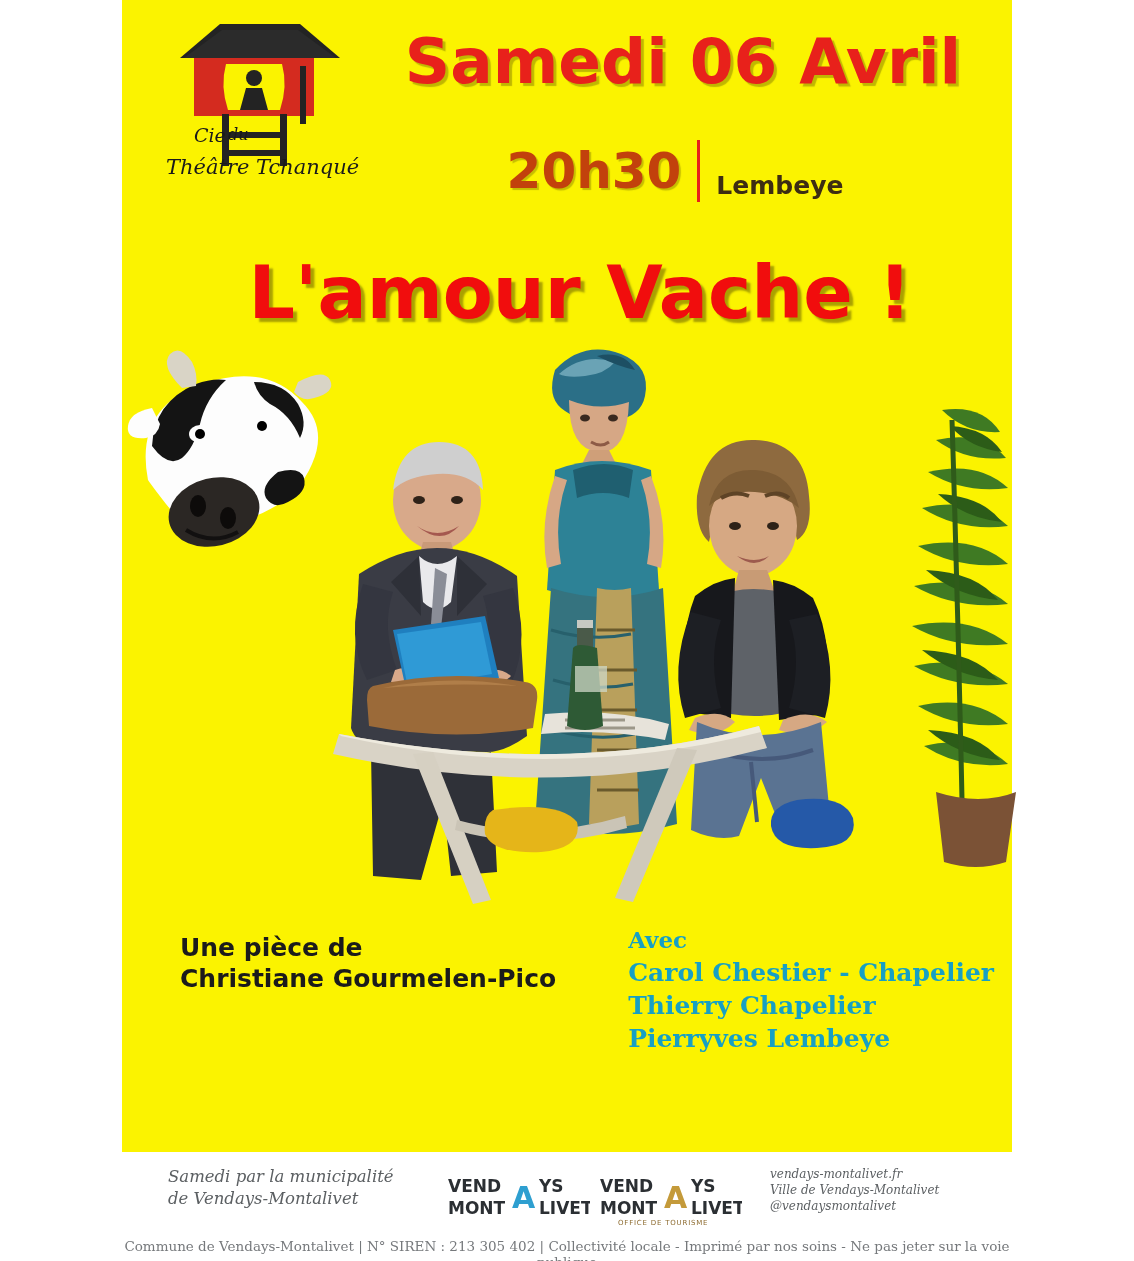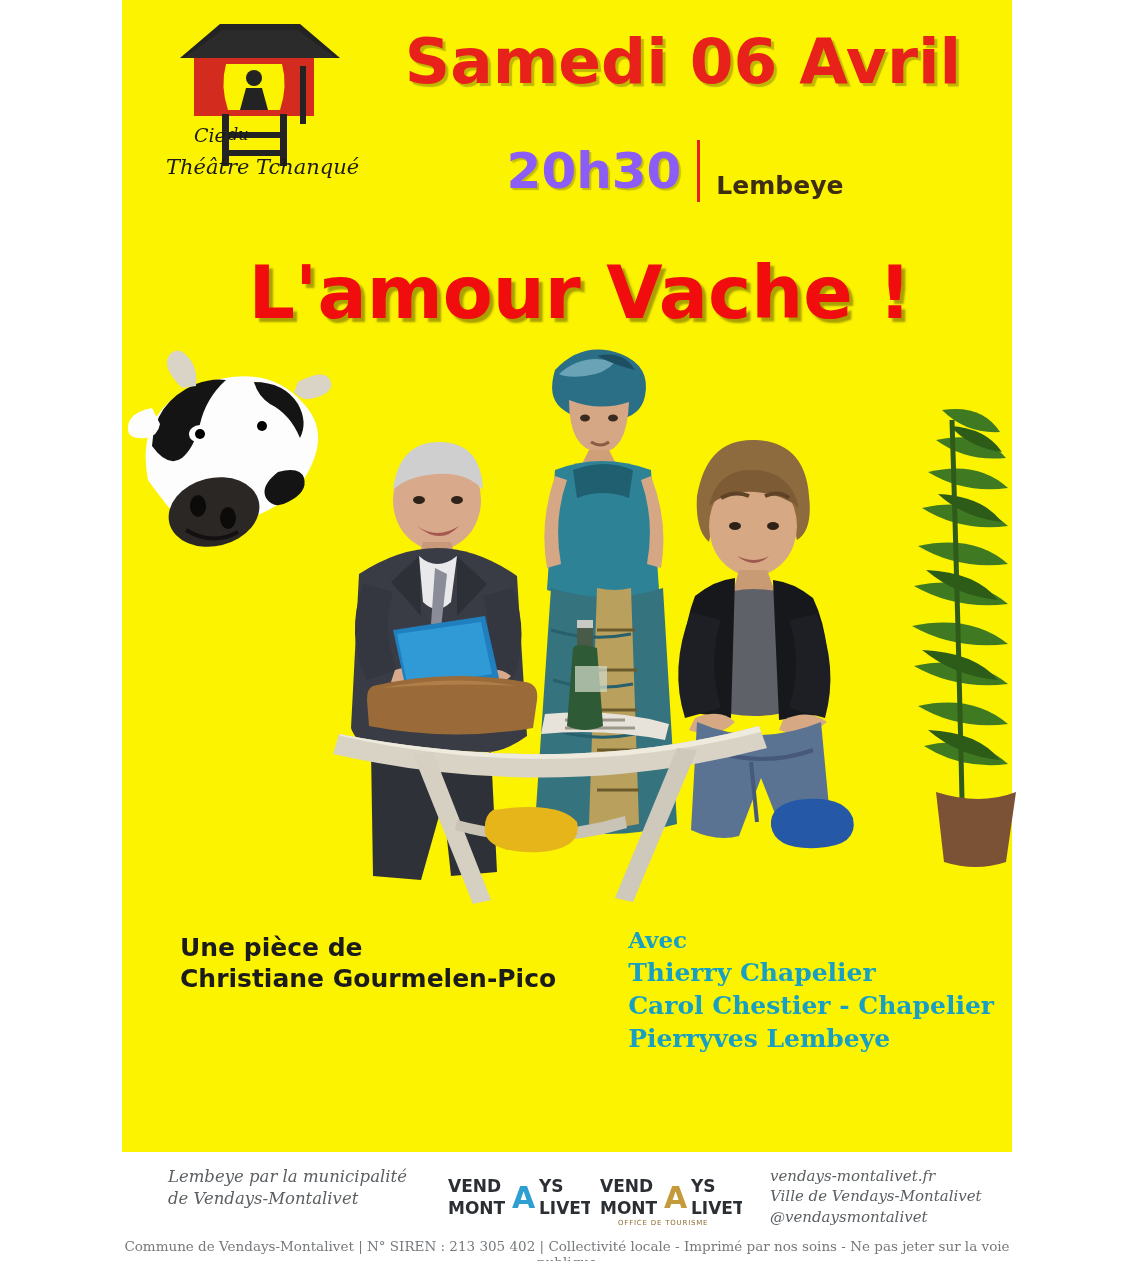"20h30" .time-txt { color: #8b5cf6 -> #c2410c }
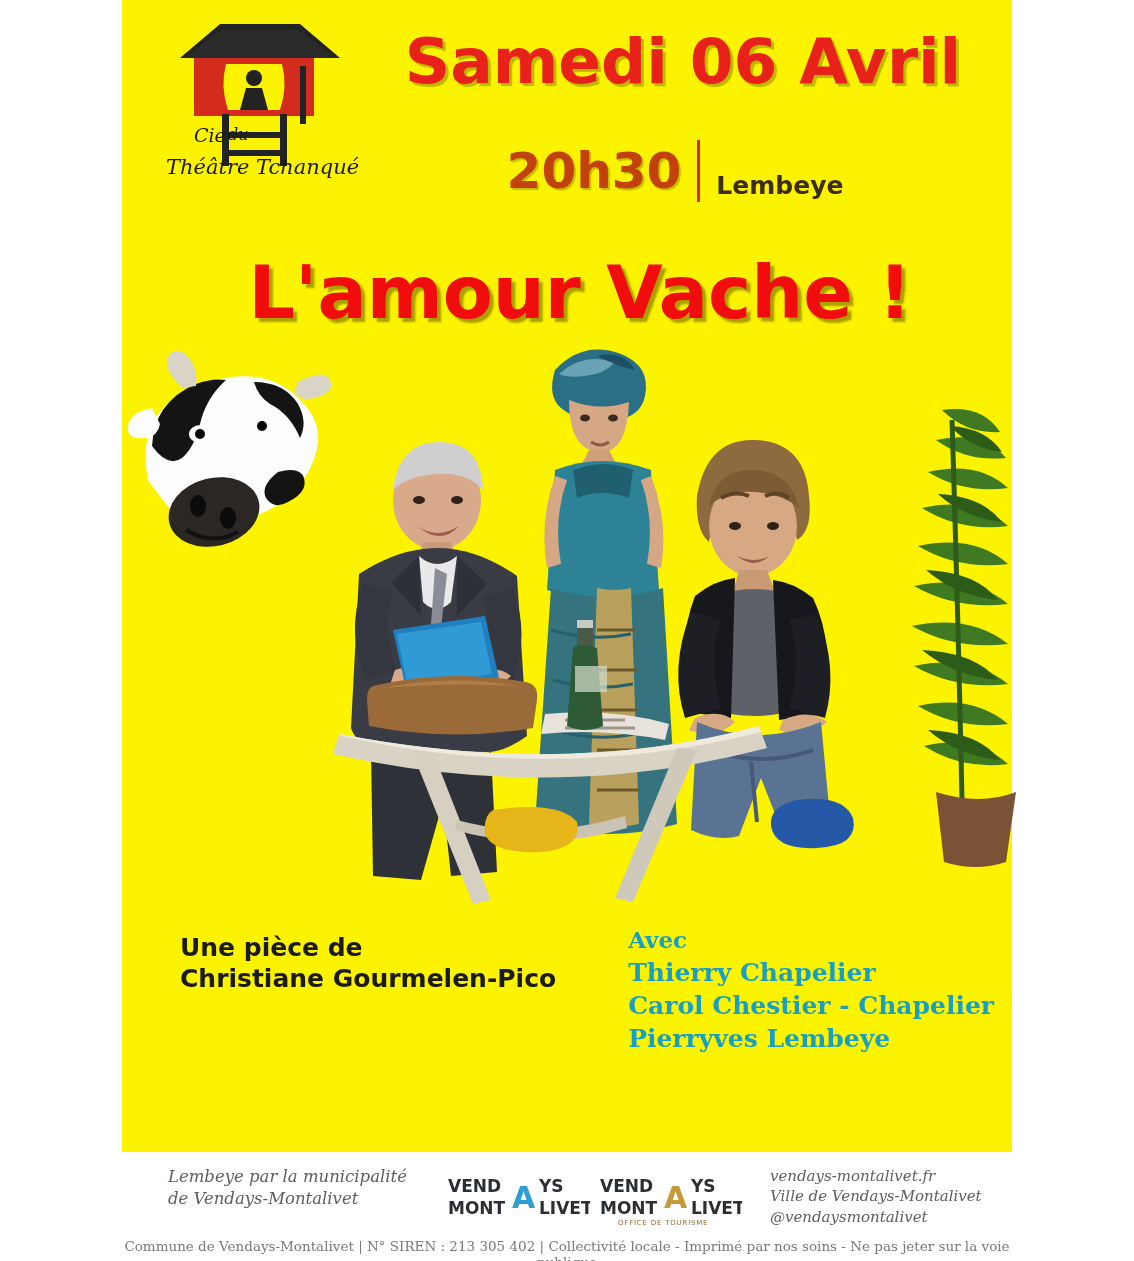"Thierry Chapelier" div { order: before "Carol Chestier - Chapelier" -> after "Carol Chestier - Chapelier" }
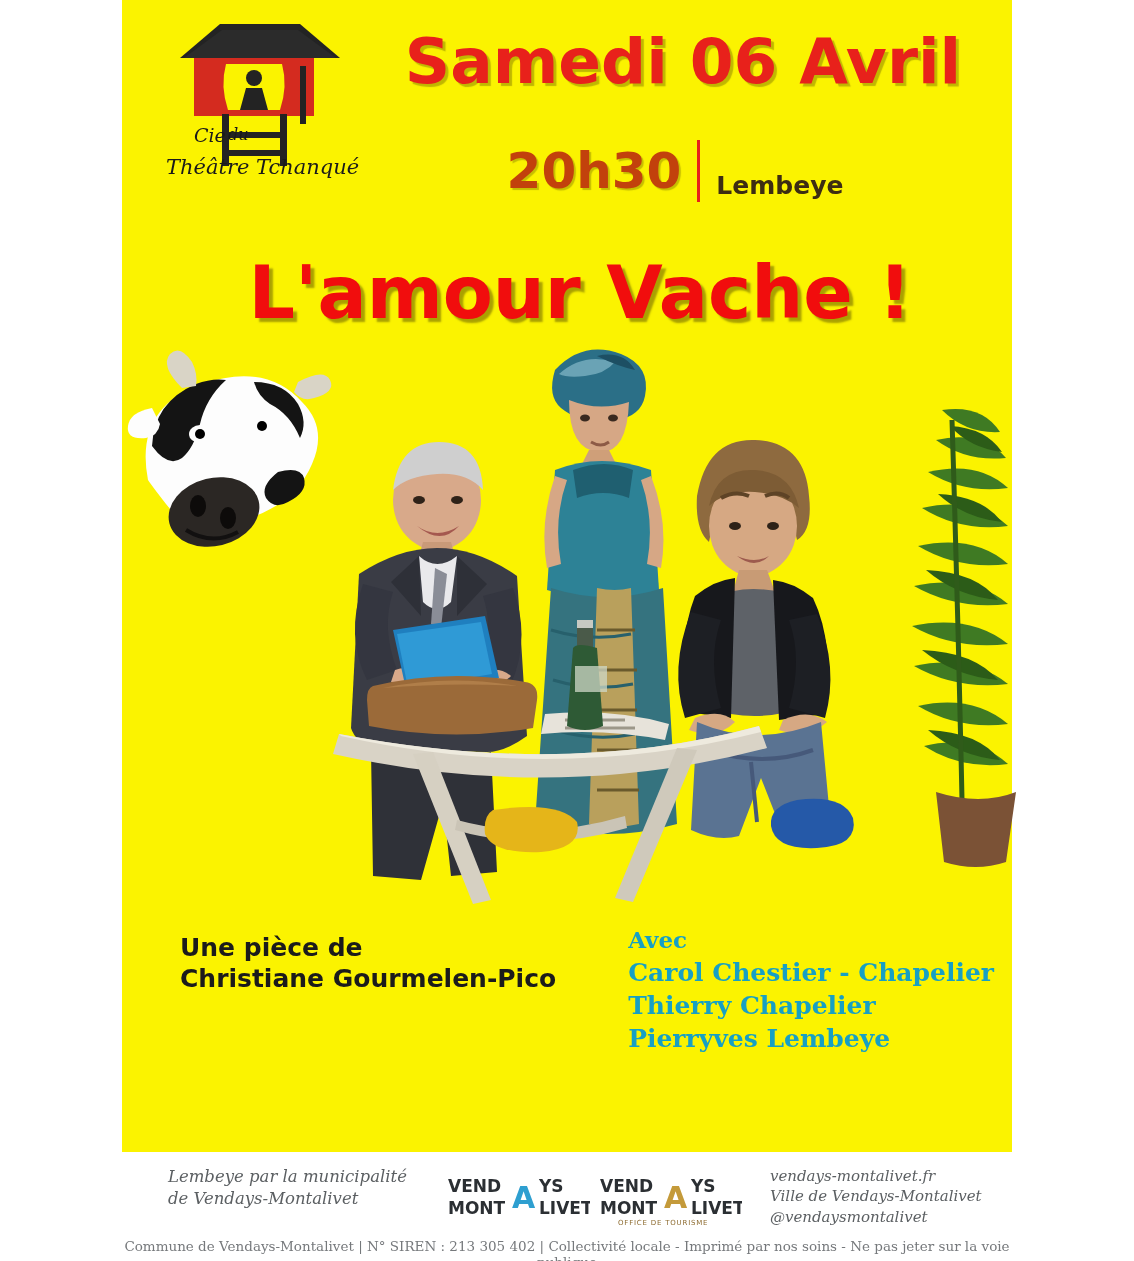"Lembeye par la municipalité" div.offered { text: Lembeye -> Samedi }
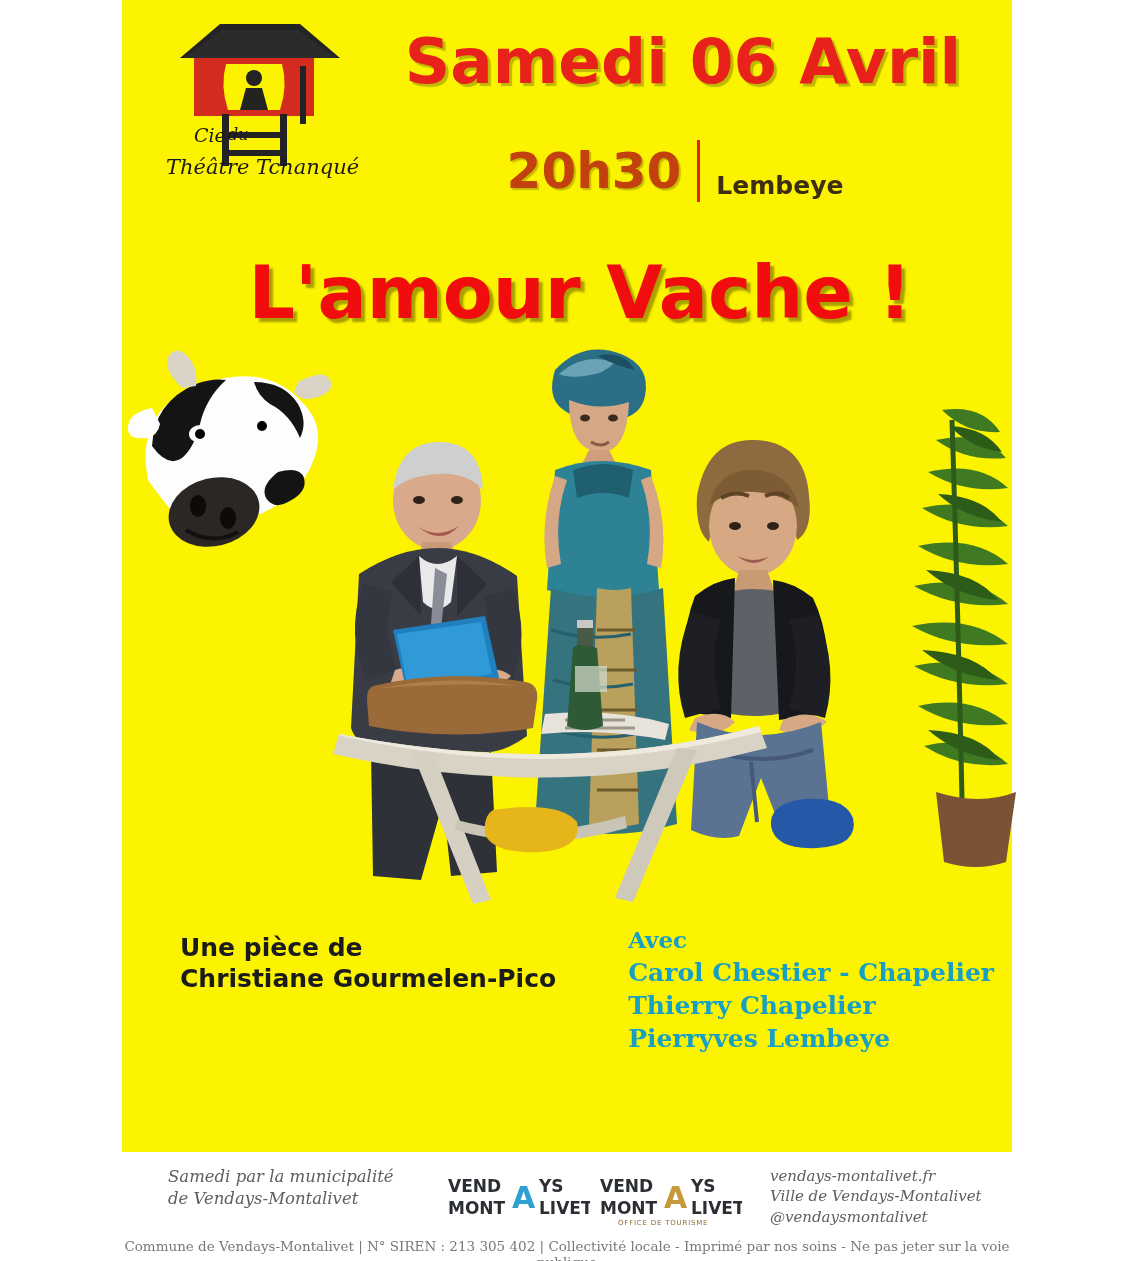"vendays-montalivet.fr" .site-block { font-size: 15px -> 12px }
